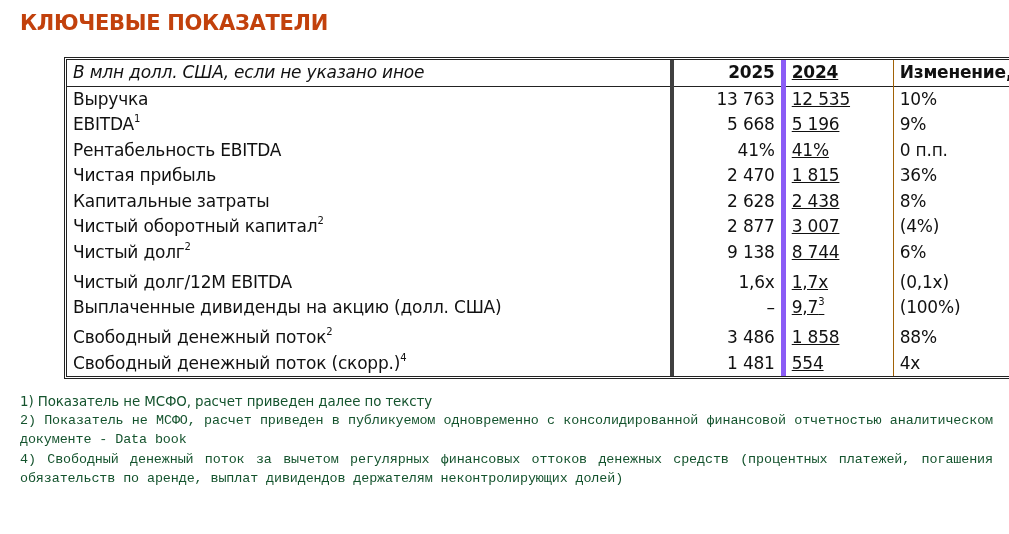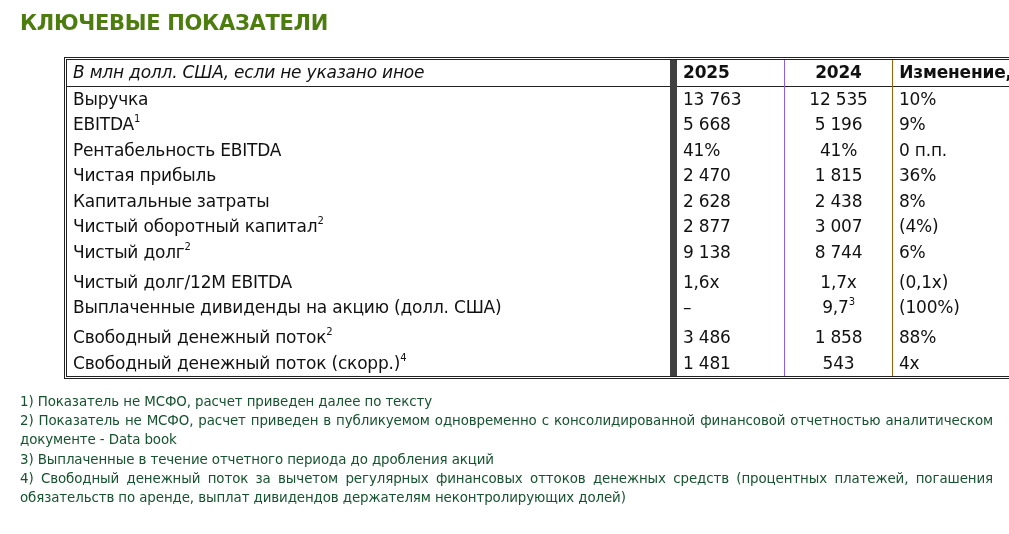"КЛЮЧЕВЫЕ ПОКАЗАТЕЛИ" .title { color: #4d7c0f -> #c2410c }
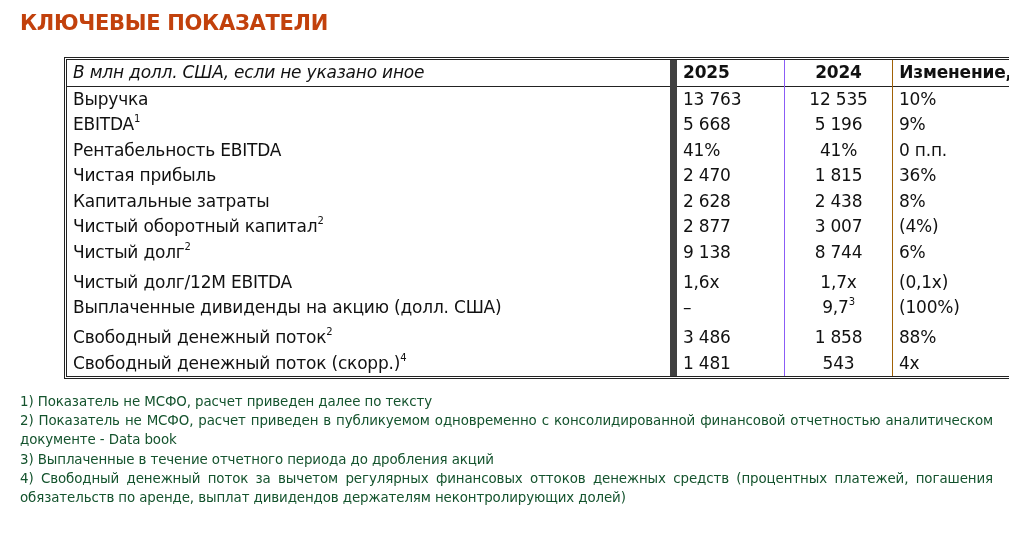"2025" .c-2025 { border-left: 7px solid #404040 -> 4px solid #404040; text-align: left -> right }
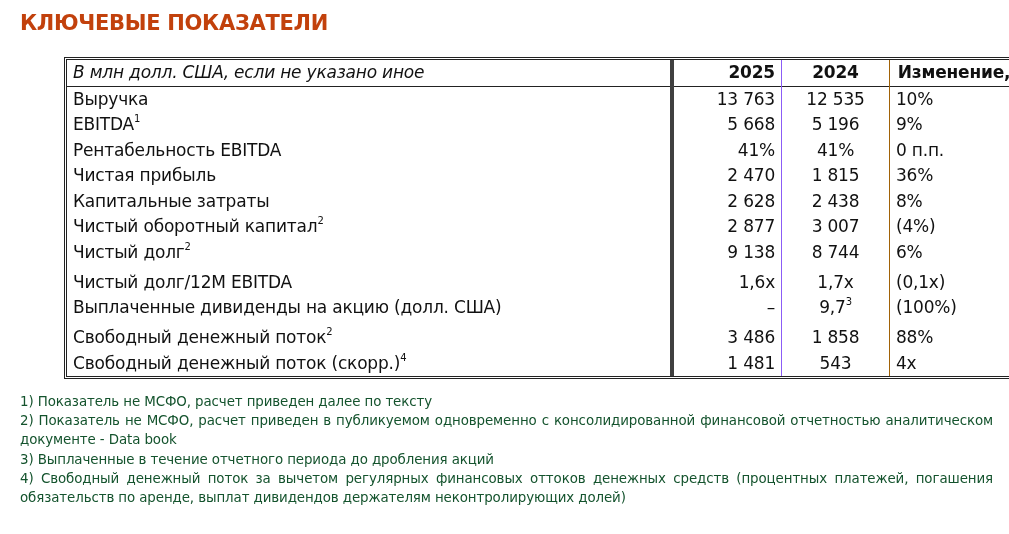"2024" .c-2024 { border-left: 1px solid #8b5cf6 -> 5px solid #8b5cf6; text-align: center -> left; text-decoration: none -> underline }
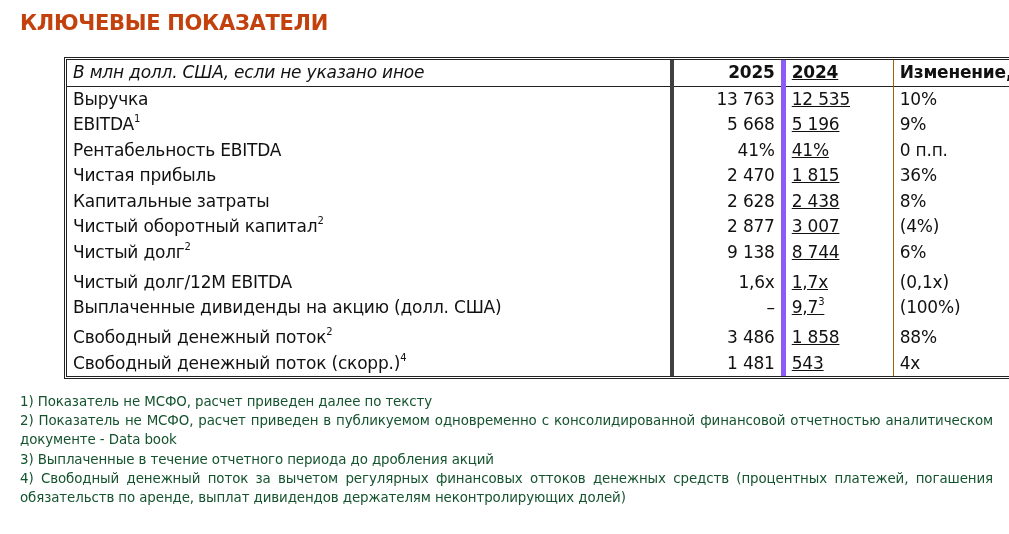"543" span { text: 543 -> 554 }
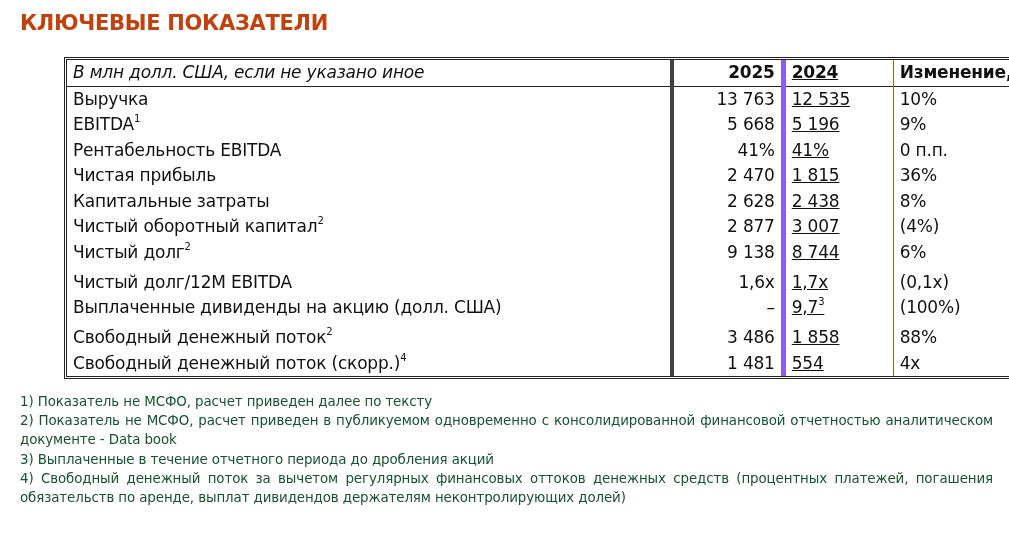"2) Показатель не МСФО, расчет" .fn.last-line-left { font-family: none -> Liberation Mono, monospace }
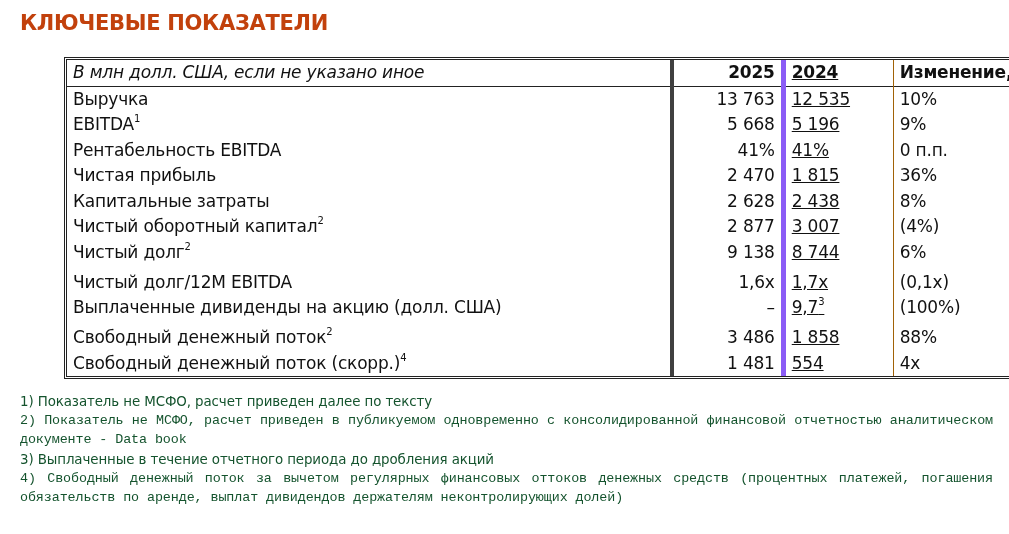"3) Выплаченные в течение отчетного" div.fn { html: <div>3) Выплаченные в течение отчетного периода до дробления акций</div> -> none }
